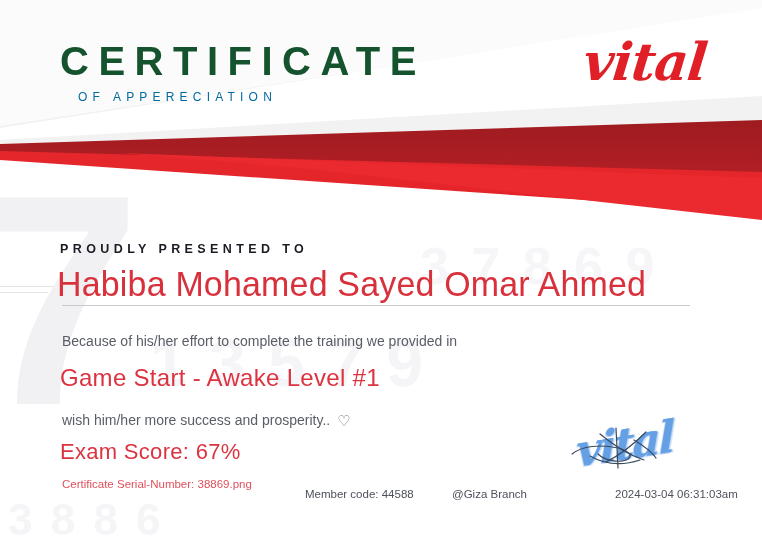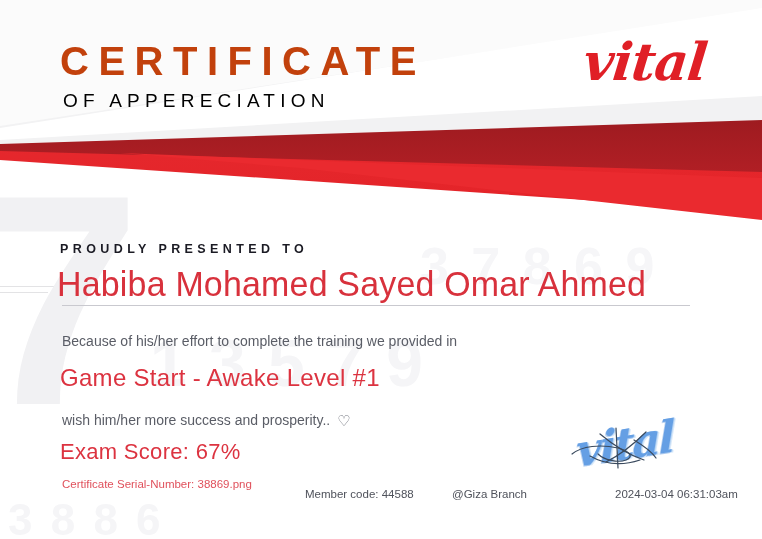"CERTIFICATE" .cert-title { color: #c2410c -> #14532d }
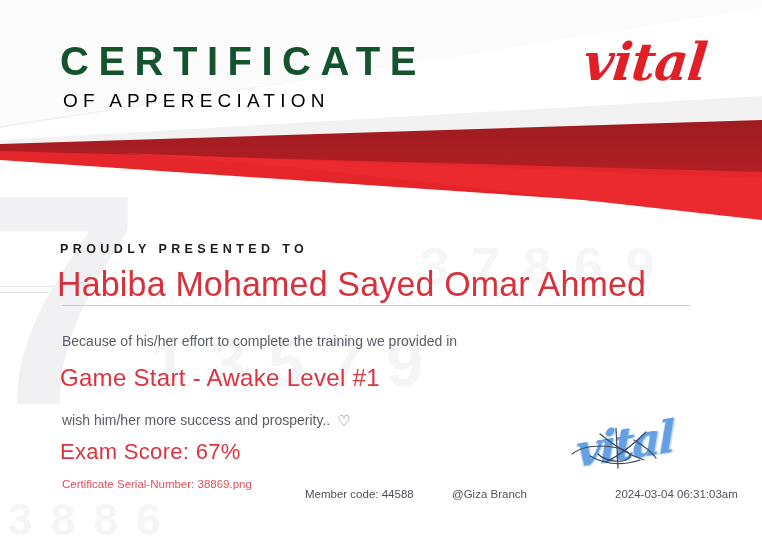"OF APPERECIATION" .cert-subtitle { color: #000000 -> #0369a1; font-size: 19px -> 12px; margin-left: 3px -> 18px }
